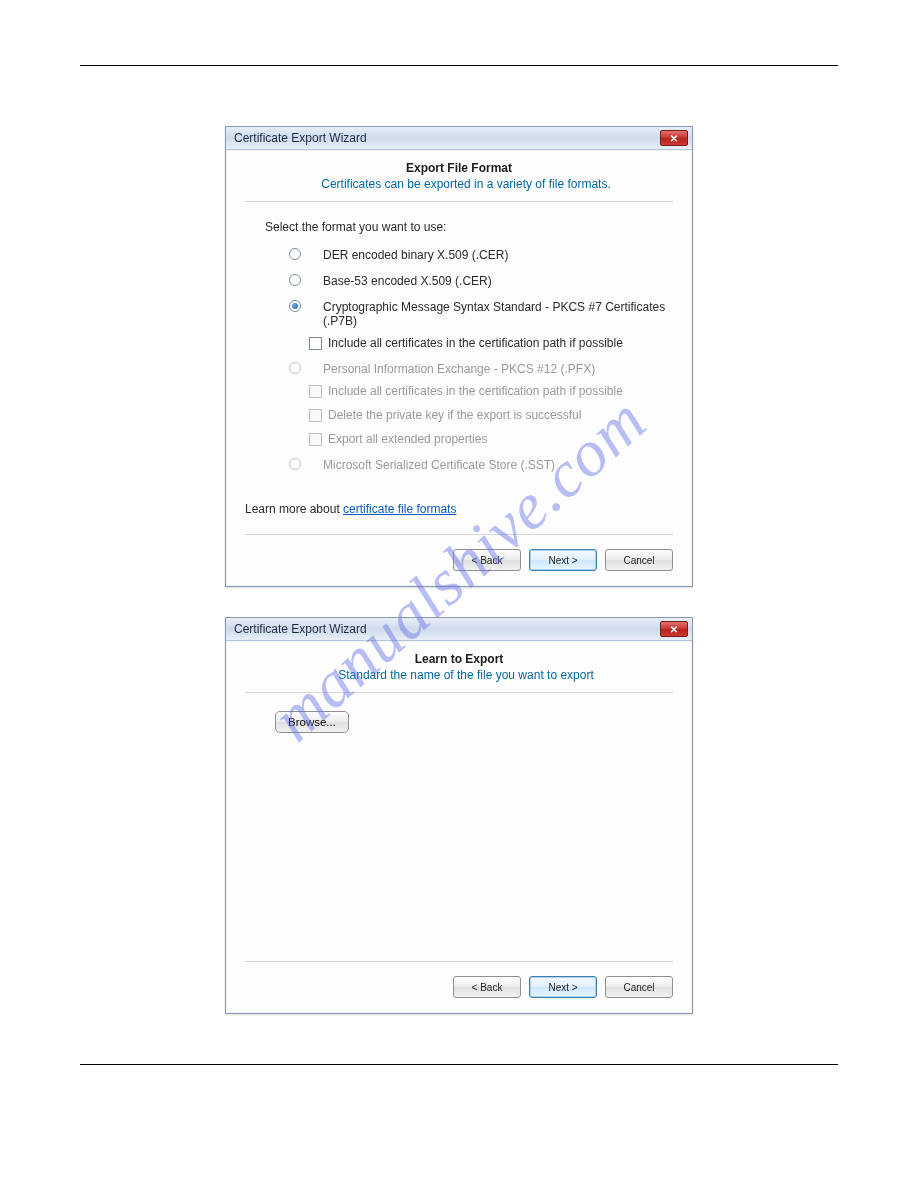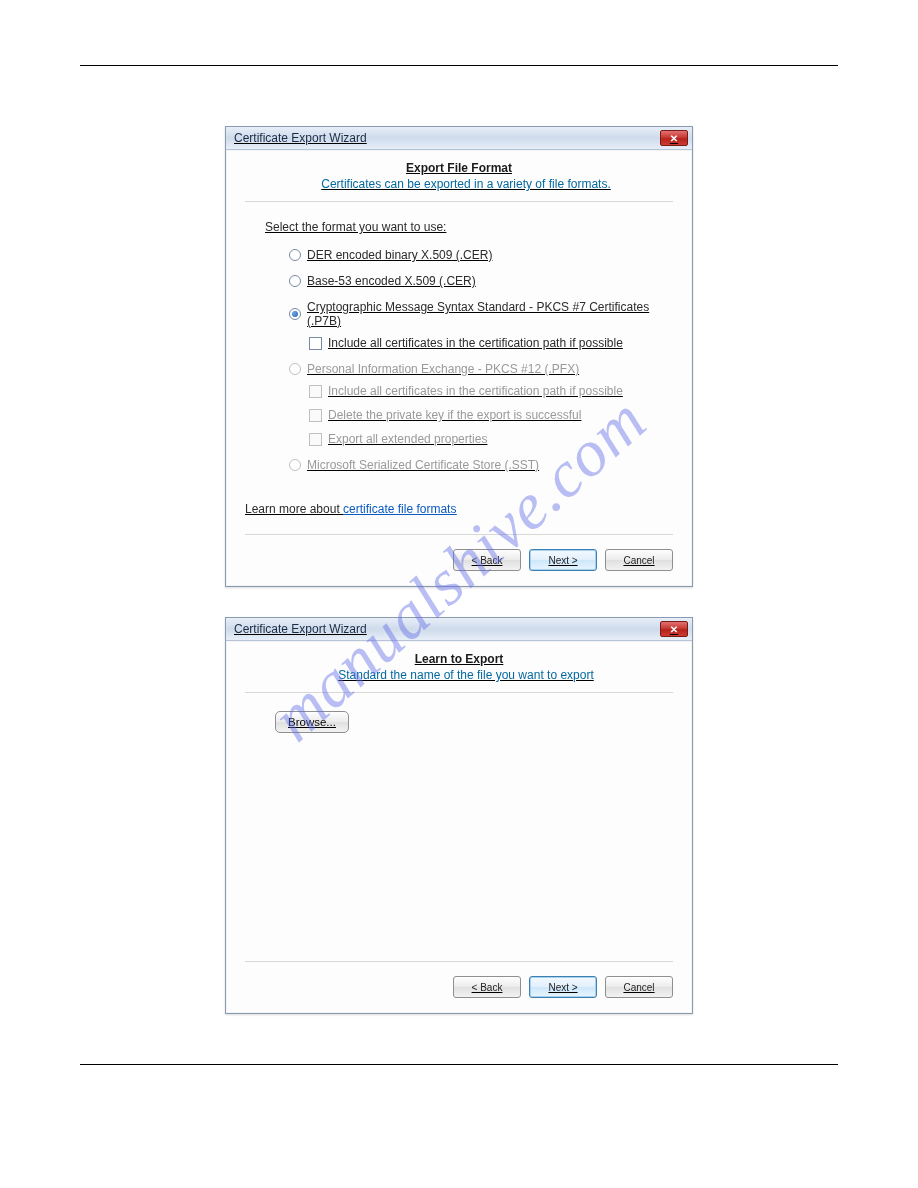"Certificate Export Wizard" .page { text-decoration: underline -> none }
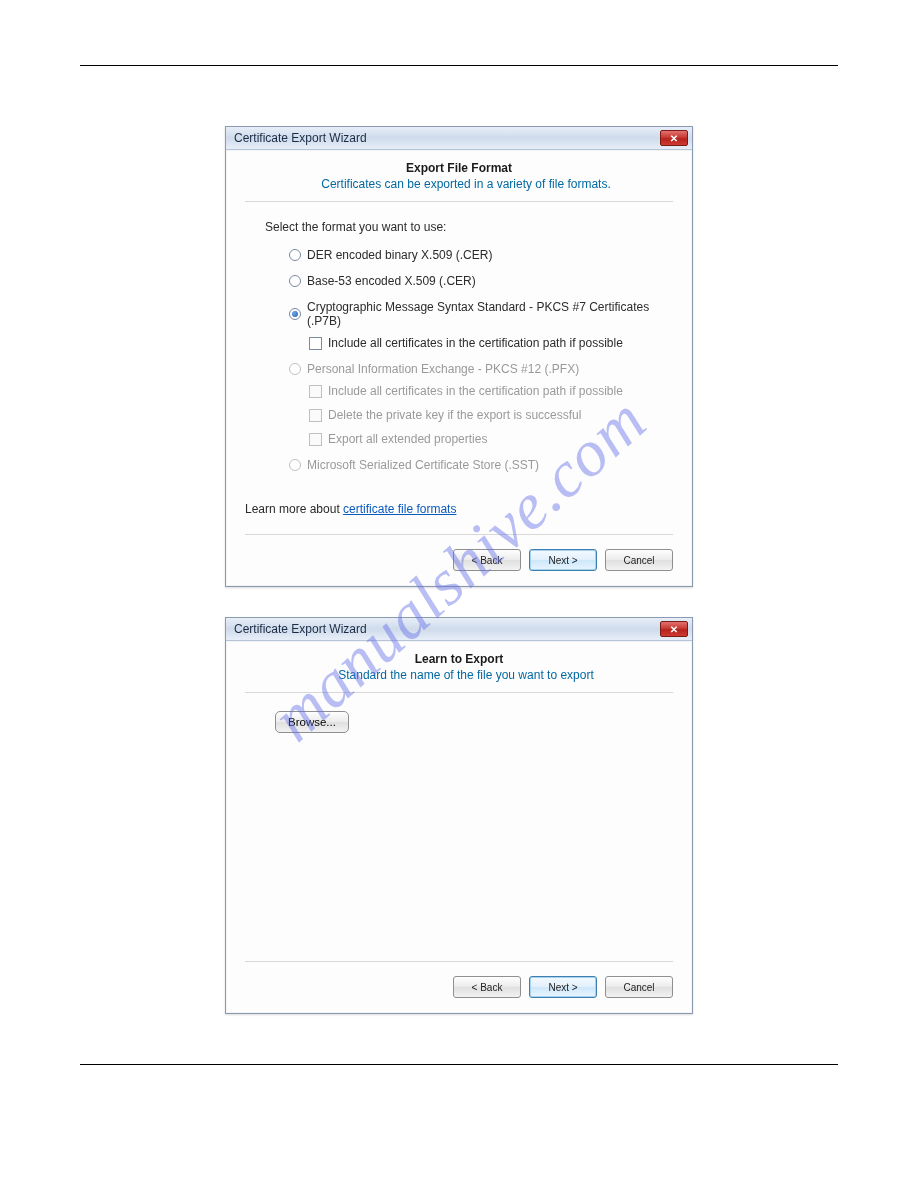"DER encoded binary X.509 (.CER)" .opt-row { align-items: center -> none; gap: 6px -> 22px }
